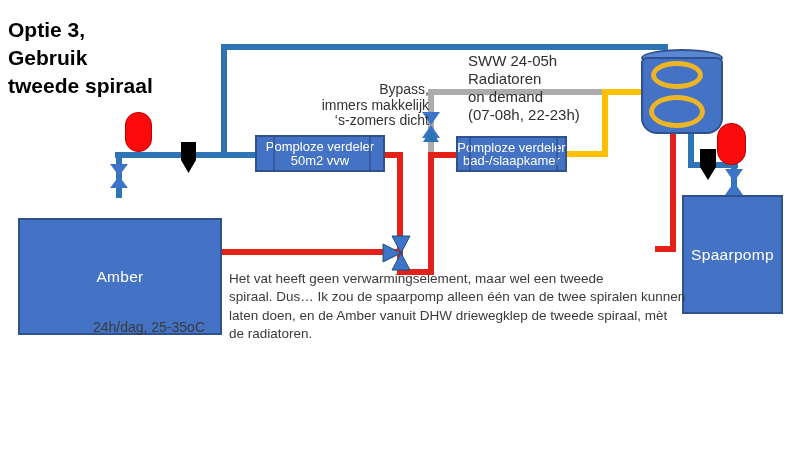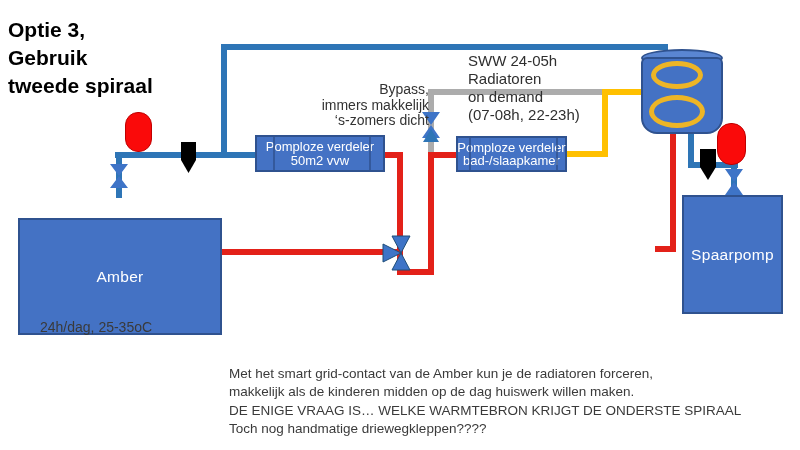"Het vat heeft geen verwarmingselement," div.lbl { html: none -> <div>Het vat heeft geen verwarmingselement, maar wel een tweede spiraal. Dus… Ik zou de spaarpomp alleen één van de twee spiralen kunnen laten doen, en de Amber vanuit DHW driewegklep de tweede spiraal, mèt de radiatoren.</div> }
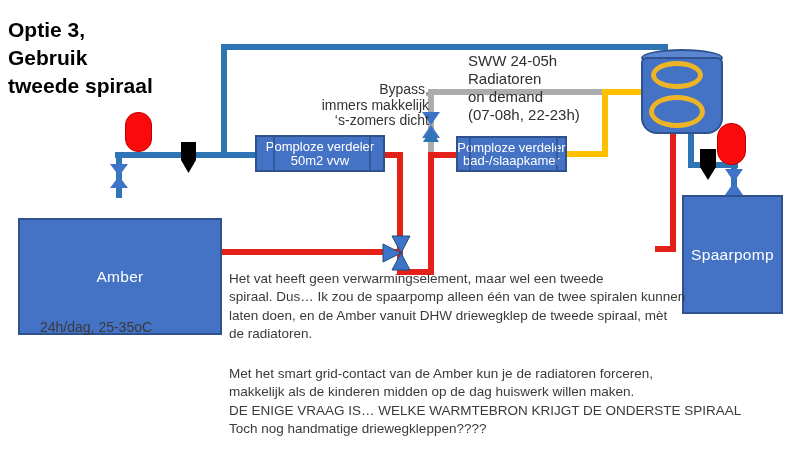"24h/dag, 25-35oC" div.lbl { text-align: left -> right }
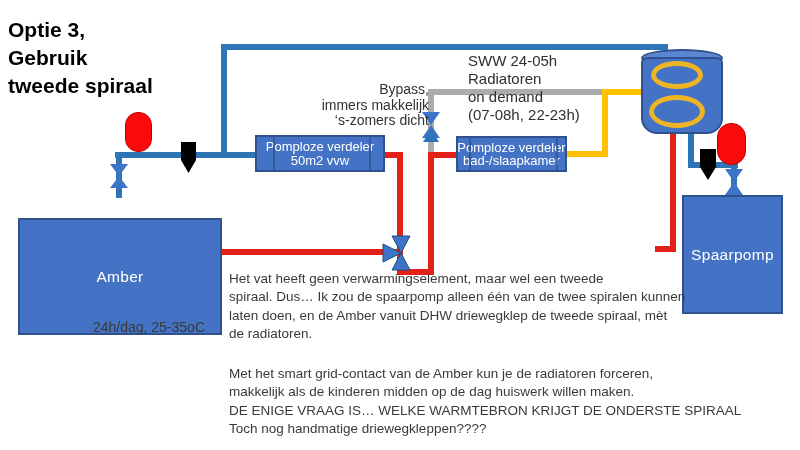"Met het smart grid-contact van" div.lbl { html: <div>Met het smart grid-contact van de Amber kun je de radiatoren forceren, makkelijk als de kinderen midden op de dag huiswerk willen maken. DE ENIGE VRAAG IS… WELKE WARMTEBRON KRIJGT DE ONDERSTE SPIRAAL Toch nog handmatige driewegkleppen????</div> -> none }
